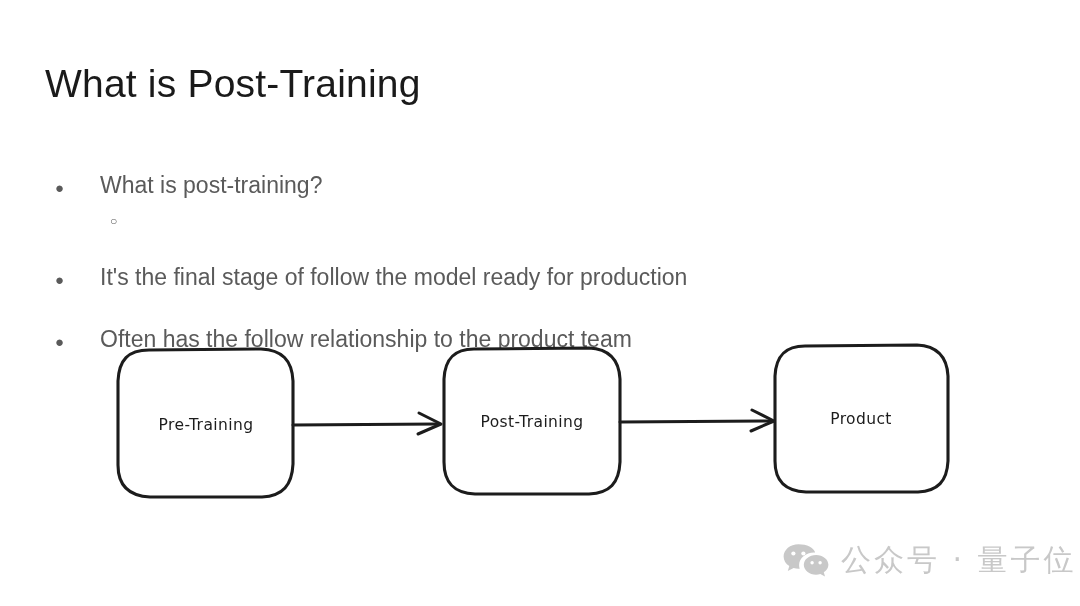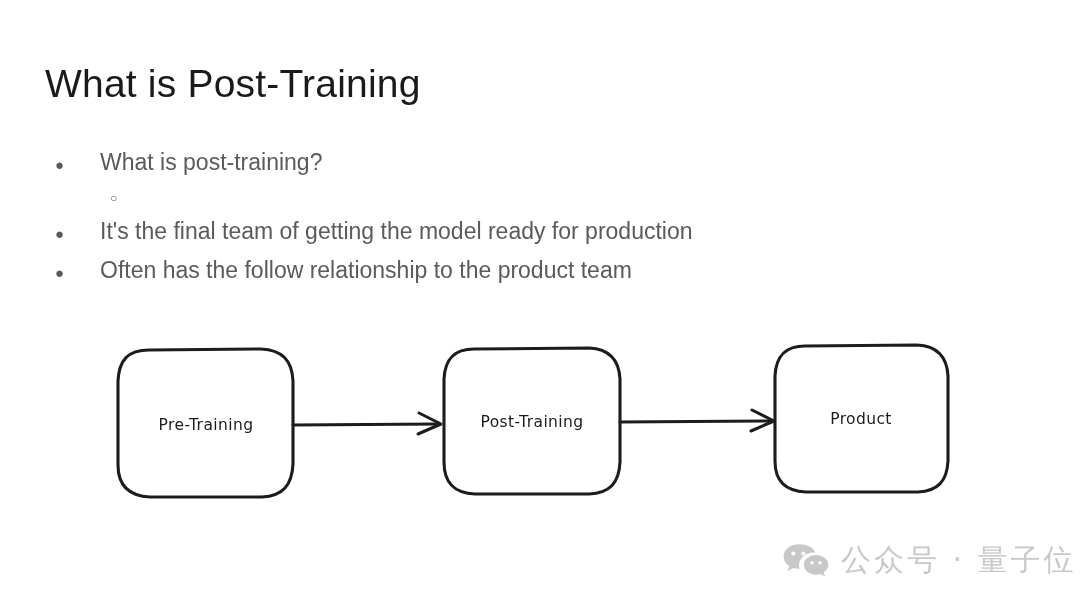"What is post-training?" .bullet-text { margin-top: none -> 23px }
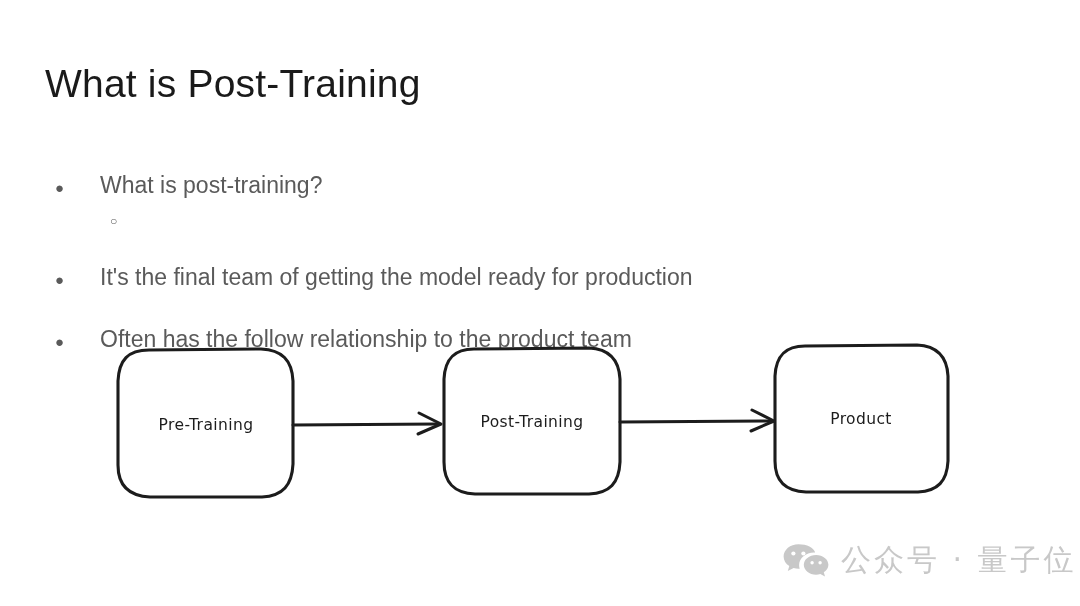"It's the final team of" span.bullet-text { text: team of getting -> stage of follow }
